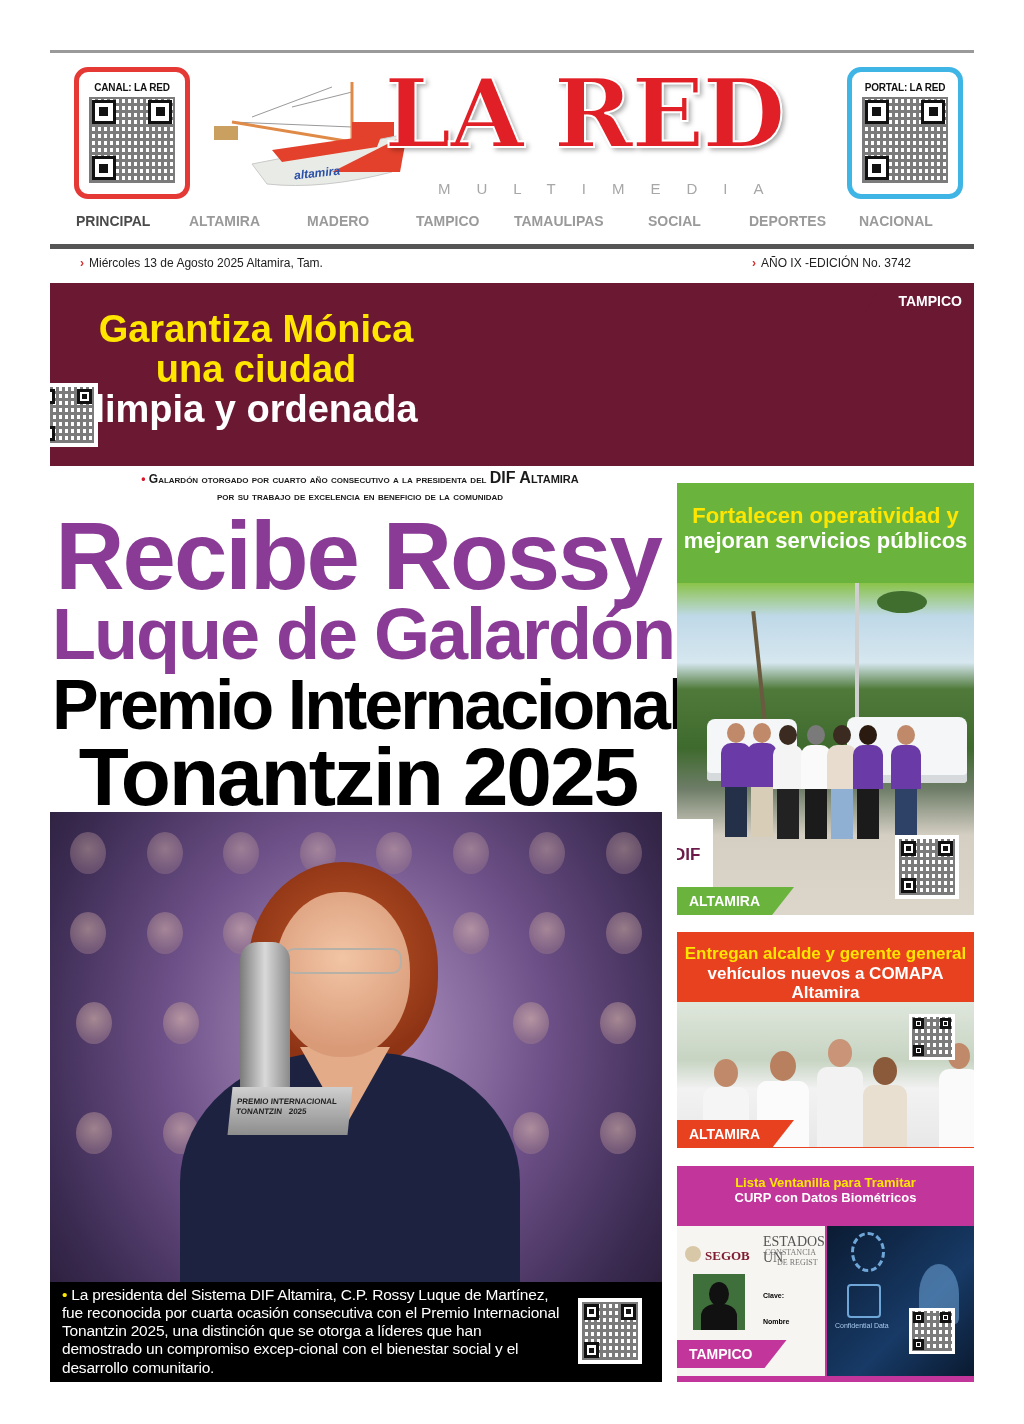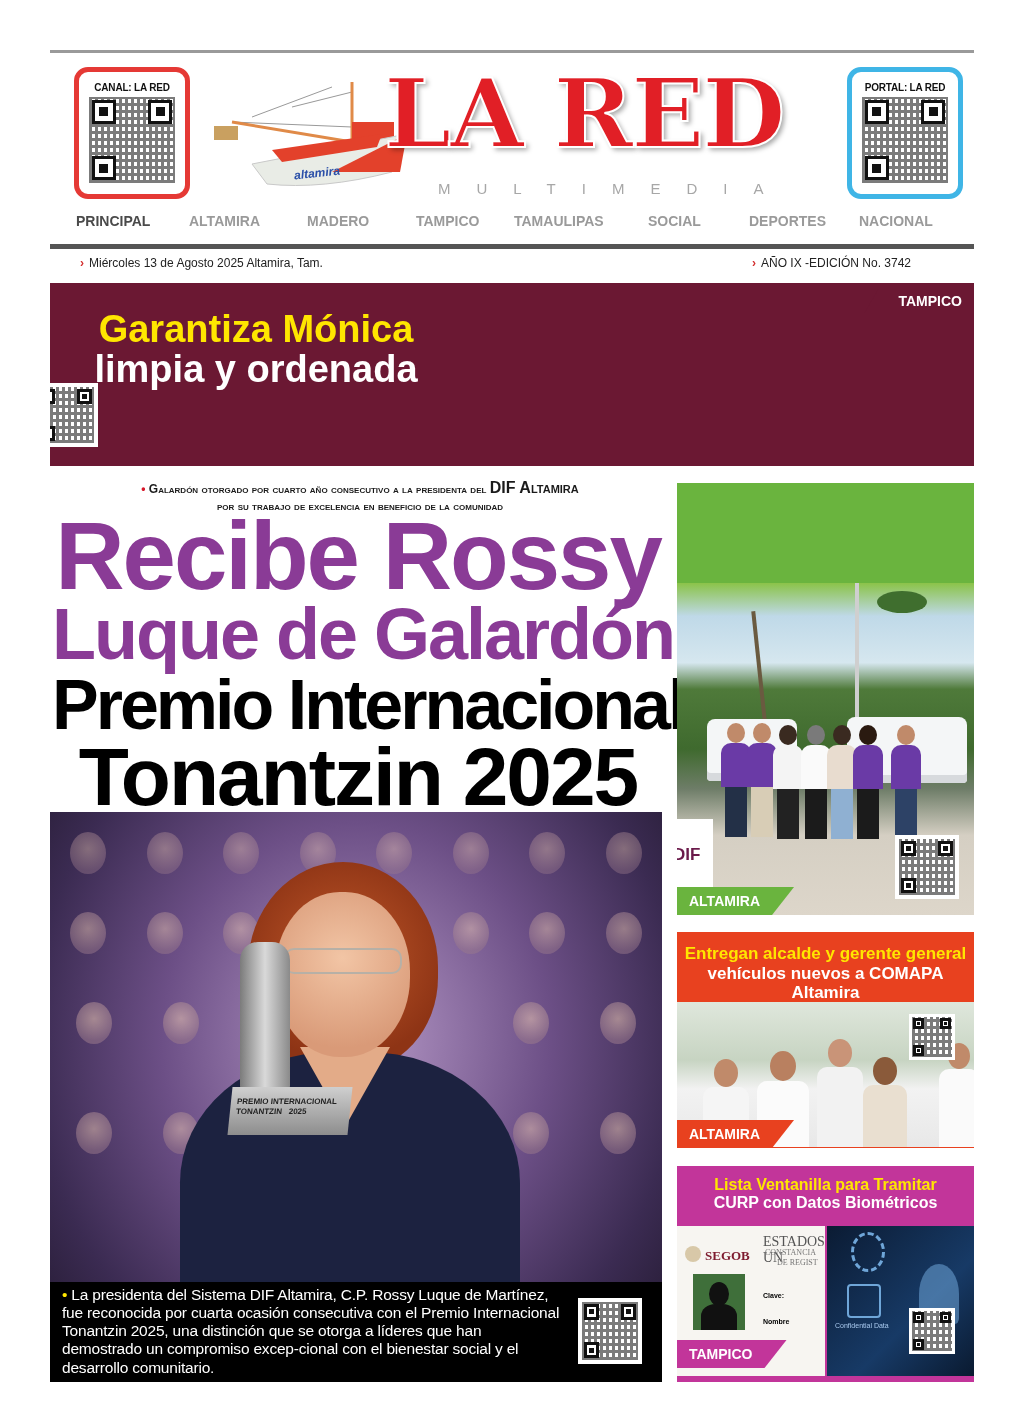"una ciudad" span.y { html: none -> <span>una ciudad</span> }
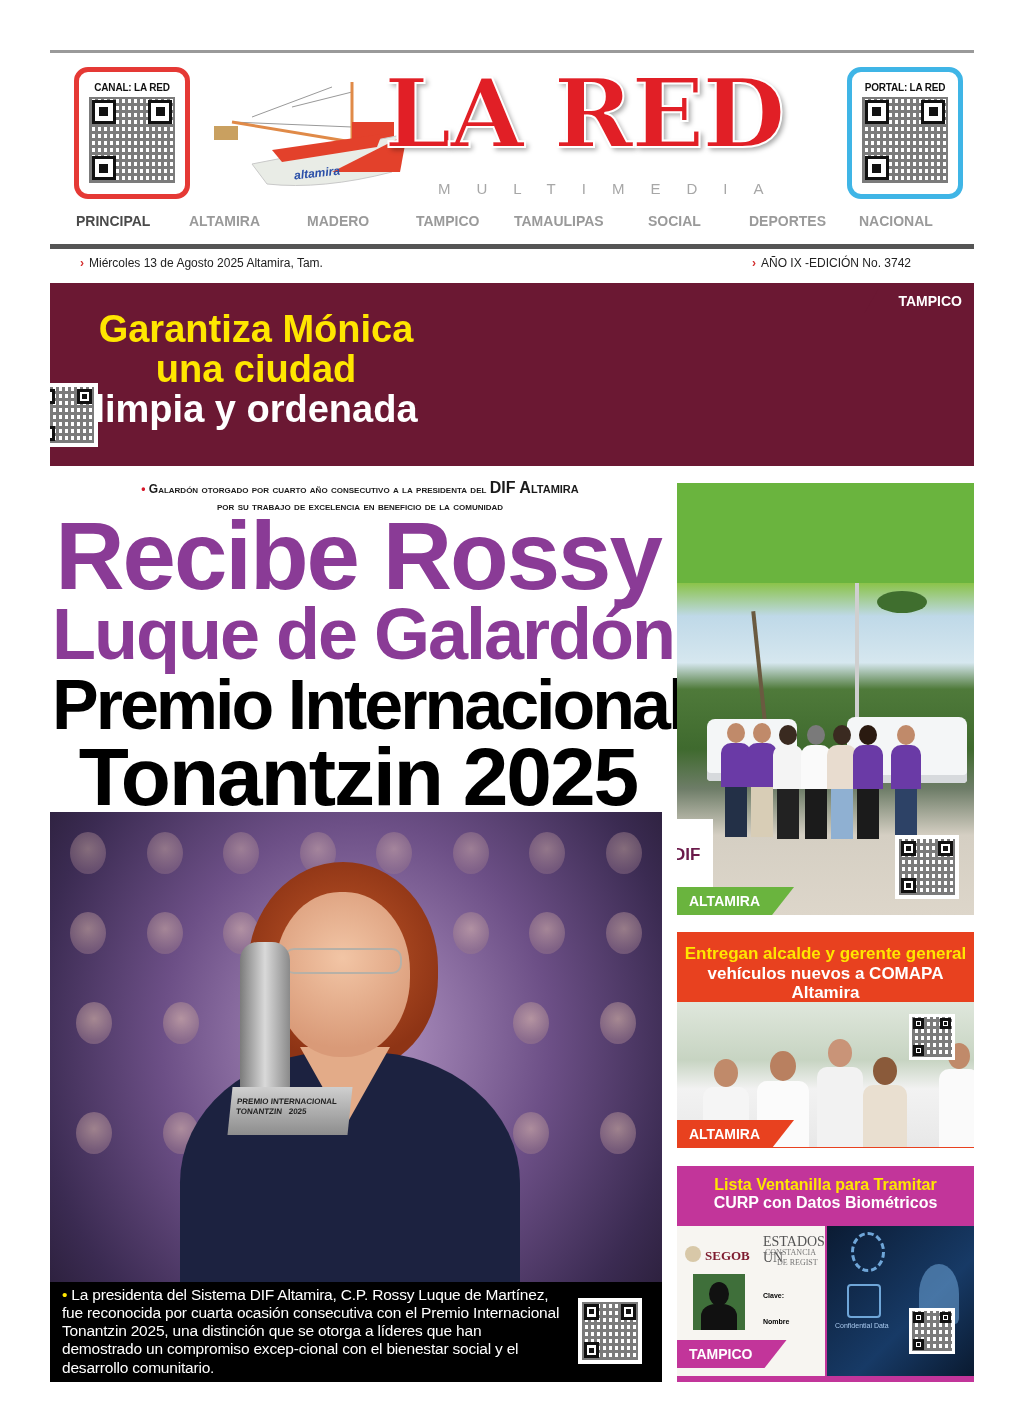"• Galardón otorgado por cuarto" .kicker { top: 478px -> 468px }
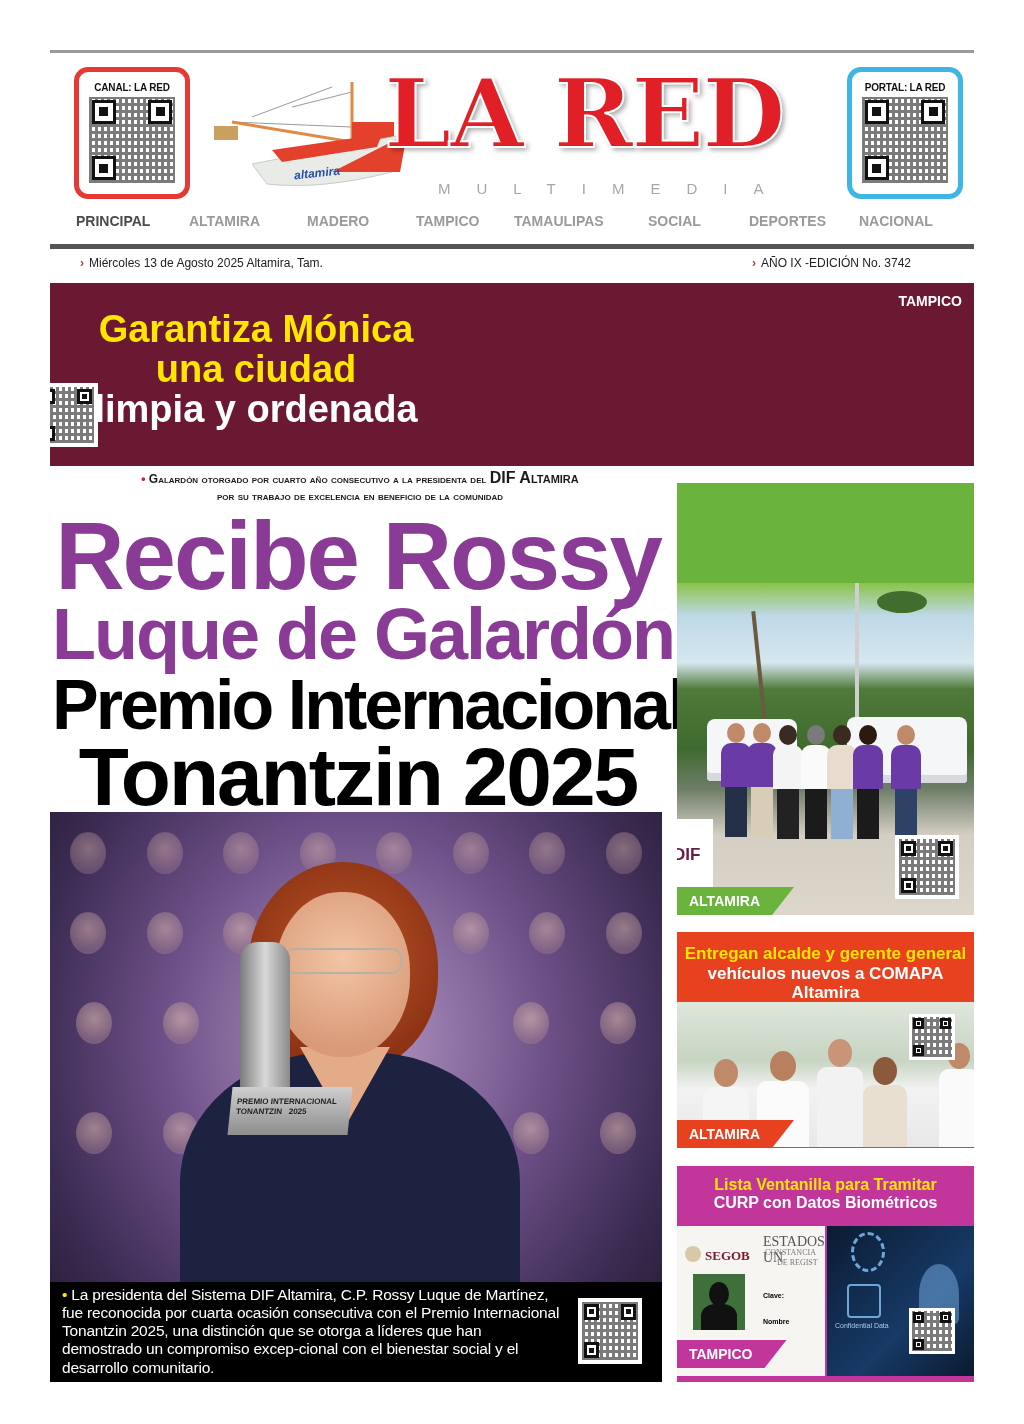"Fortalecen operatividad y" div.card-head { html: none -> <div> <span>Fortalecen operatividad y</span> <span>mejoran servicios públicos</span> </div> }
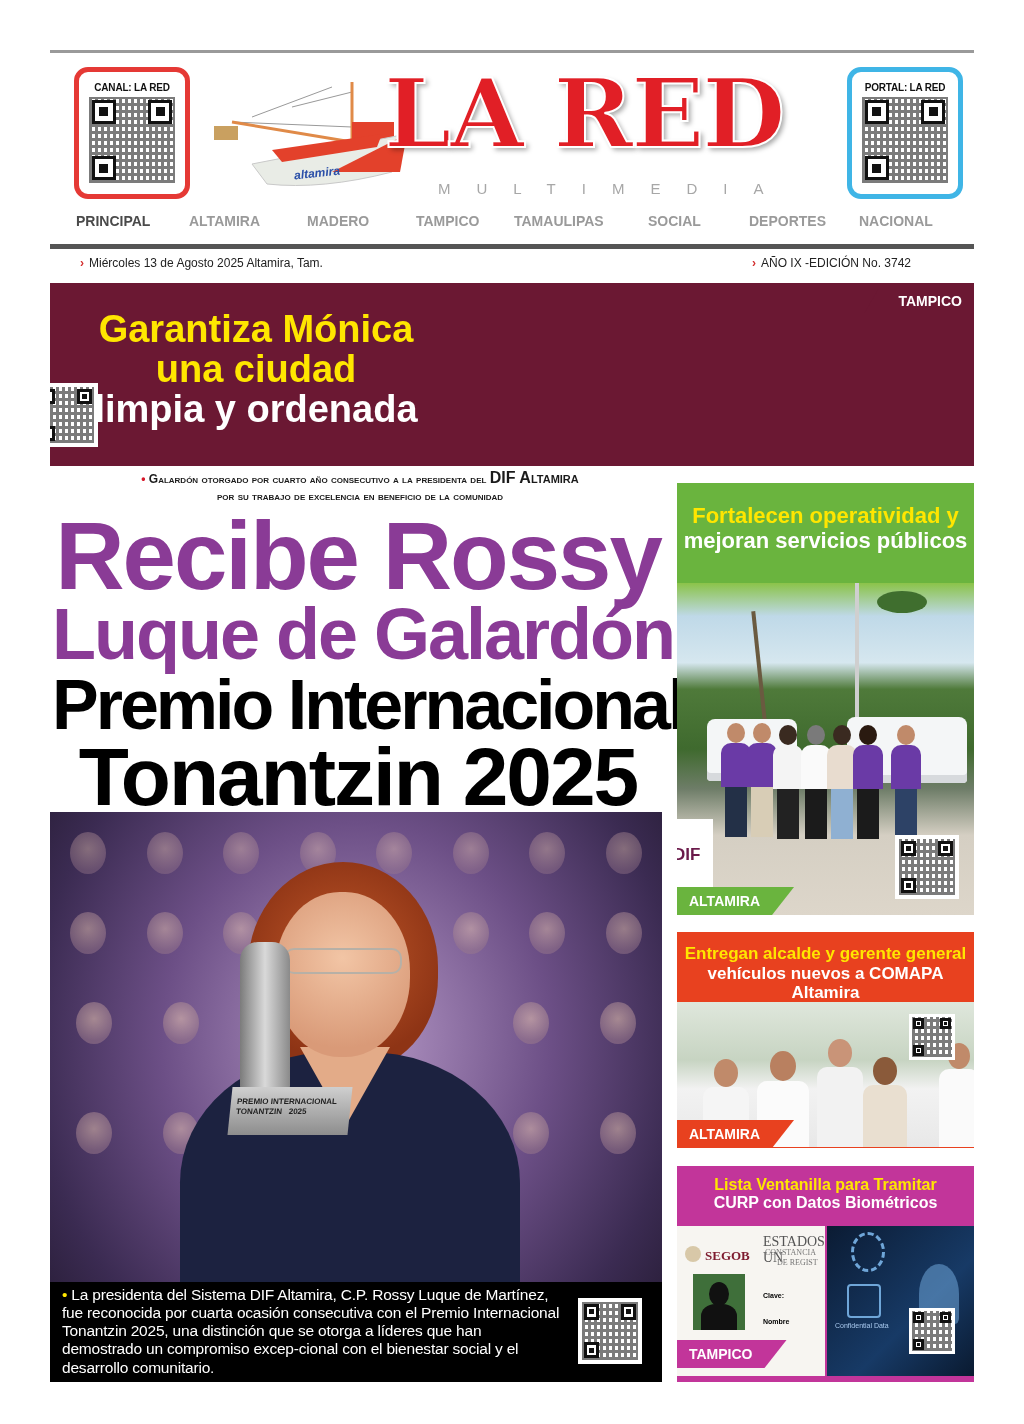"Lista Ventanilla para Tramitar" div.card-head { font-size: 16px -> 13px }
